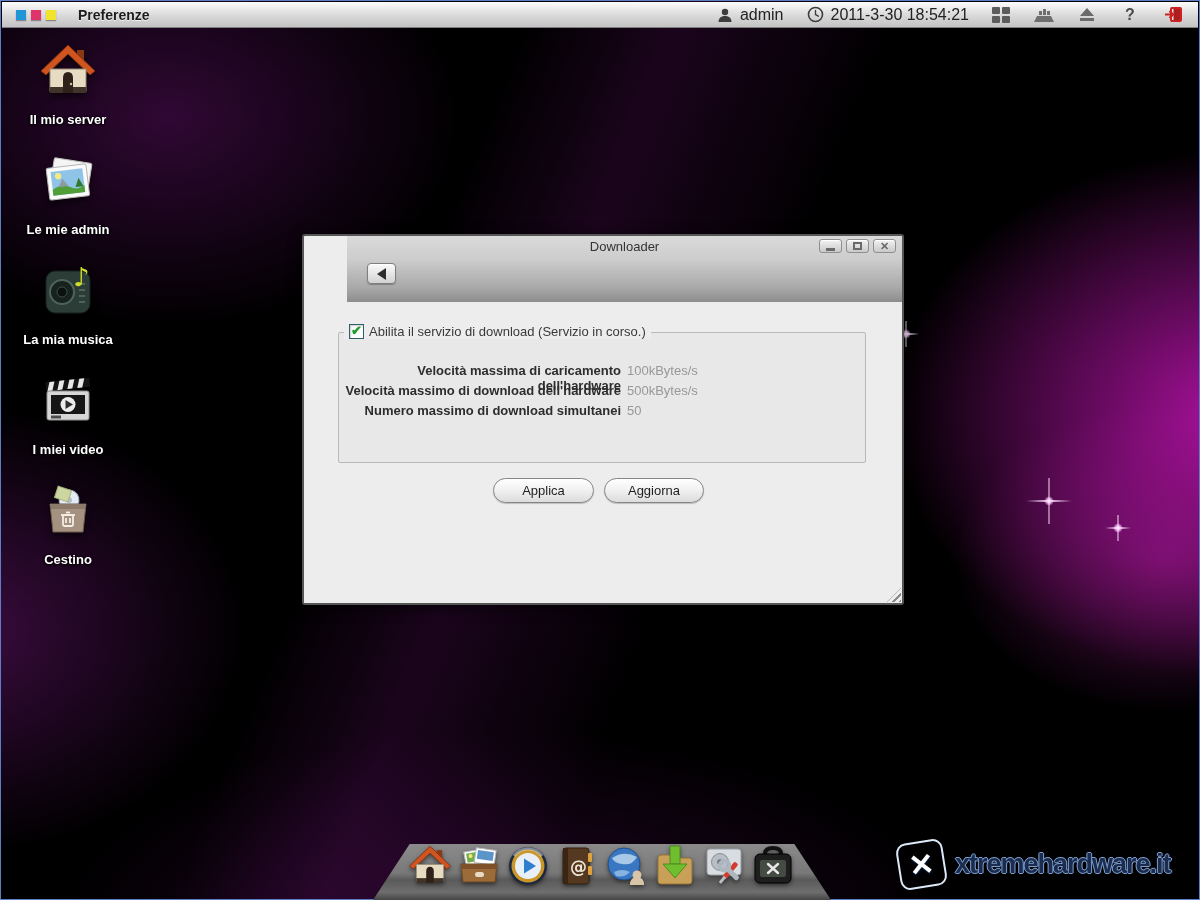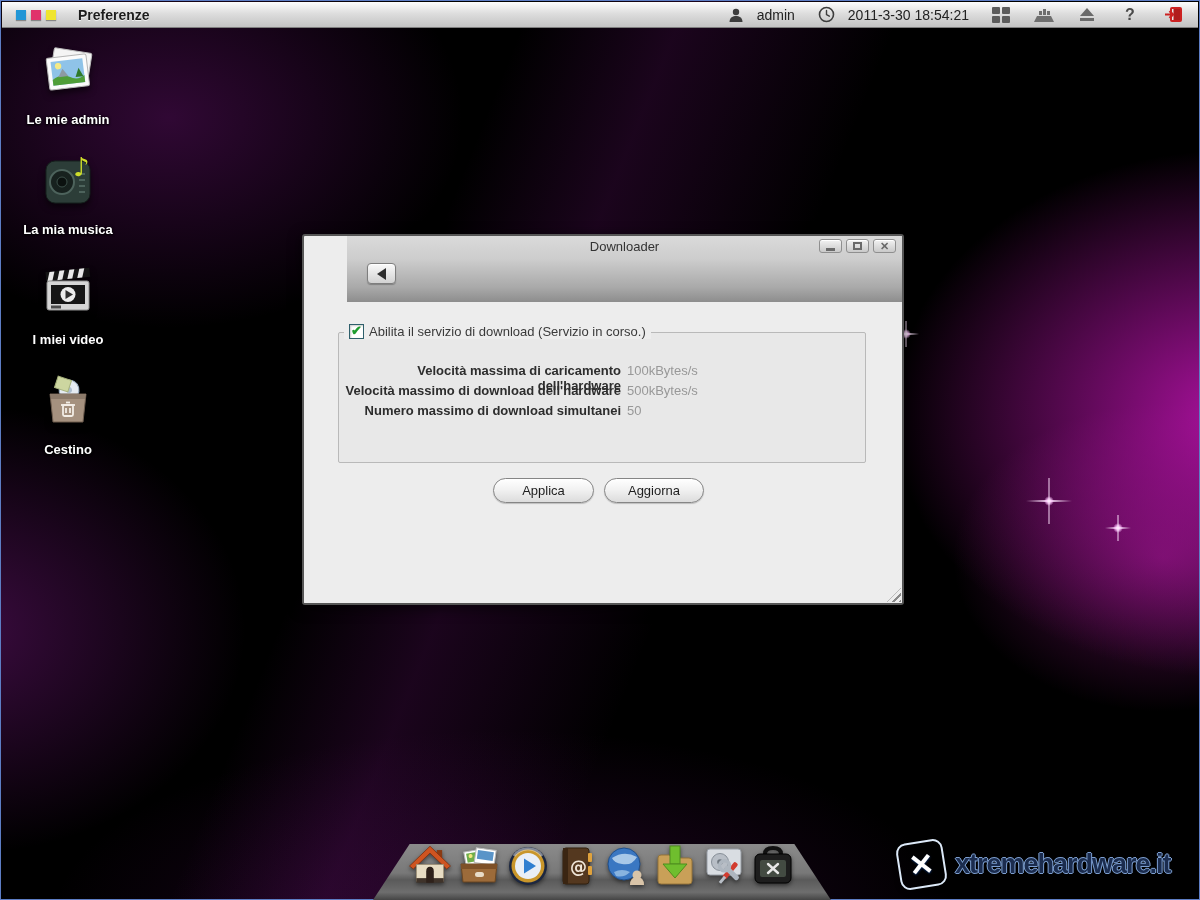"admin" .tb-group { font-size: 14px -> 16px; gap: 10px -> 4px }
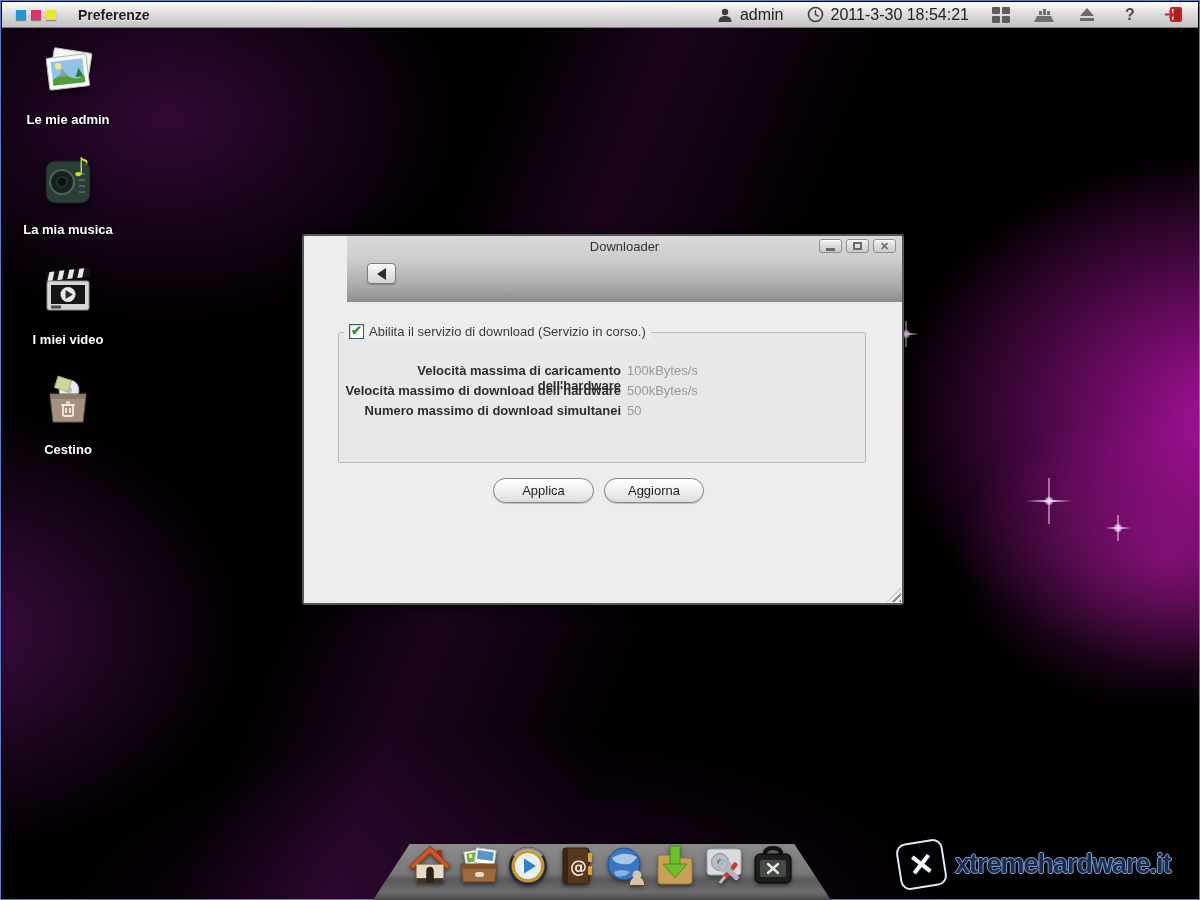"Il mio server" div.desk-item { html: none -> <div> <span> <svg> <rect></rect> <path></path> <rect></rect> <rect></rect> <path></path> <circle></circle> </svg> </span> <span>Il mio server</span> </div> }
